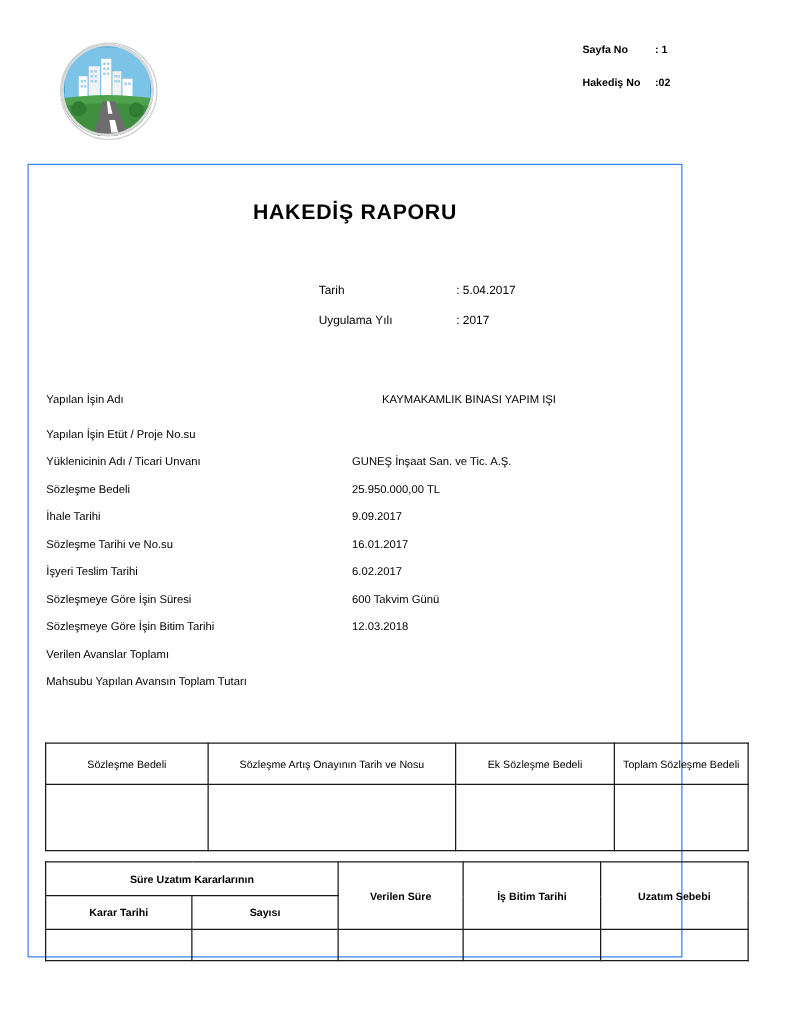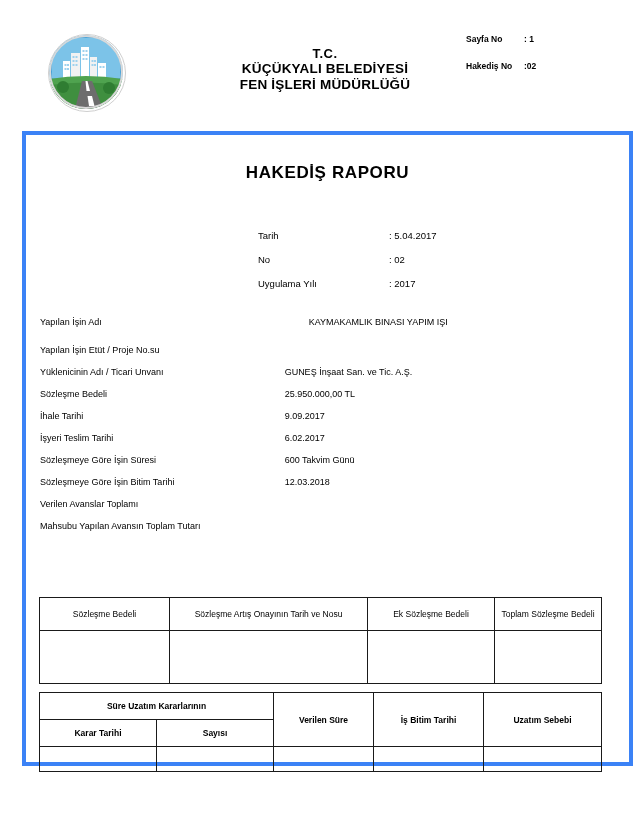"T.C." div.org-title { html: <div> <div>T.C.</div> <div>KÜÇÜKYALI BELEDİYESİ</div> <div>FEN İŞLERİ MÜDÜRLÜĞÜ</div> </div> -> none }
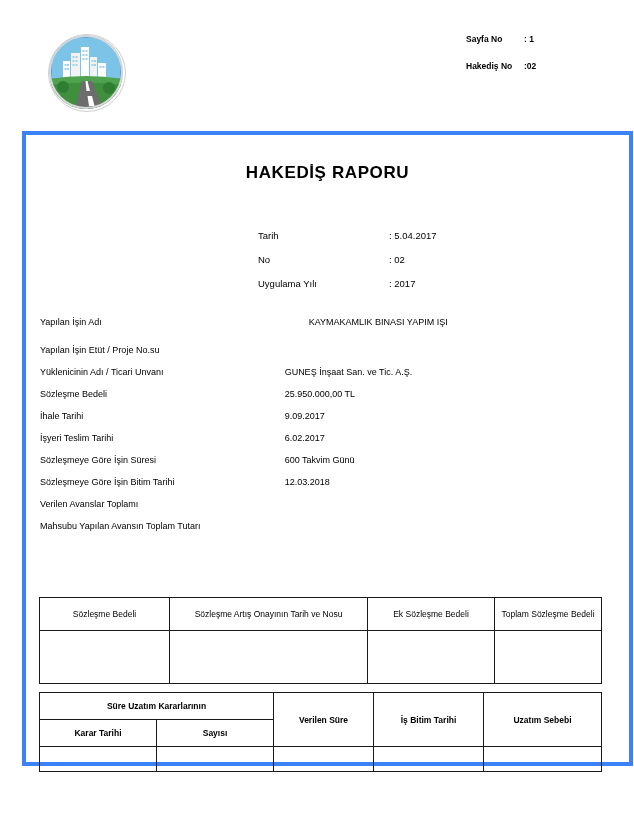"HAKEDİŞ RAPORU" .frame { border: 4px solid #3b82f6 -> 1px solid #3b82f6; width: 611px -> 524px }
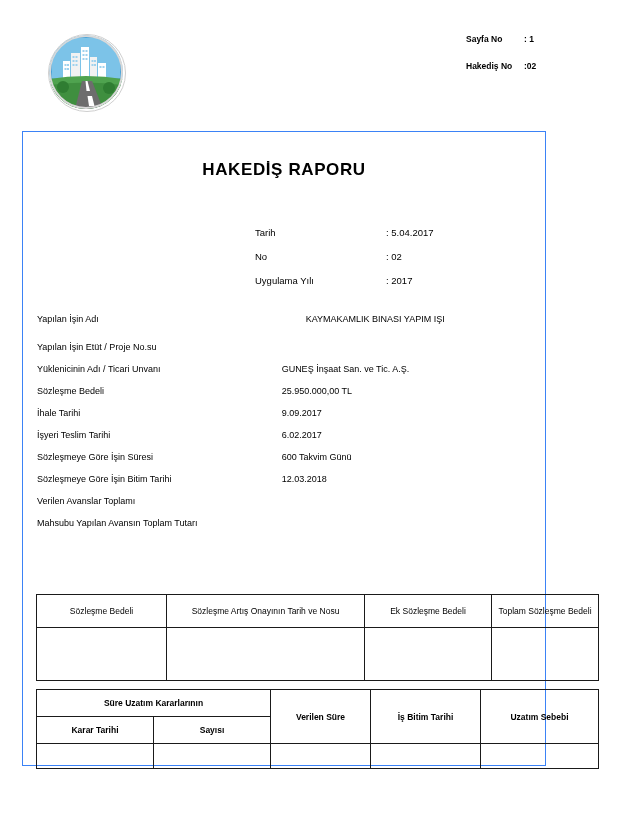"Tarih" .topinfo .row { gap: 21px -> none }
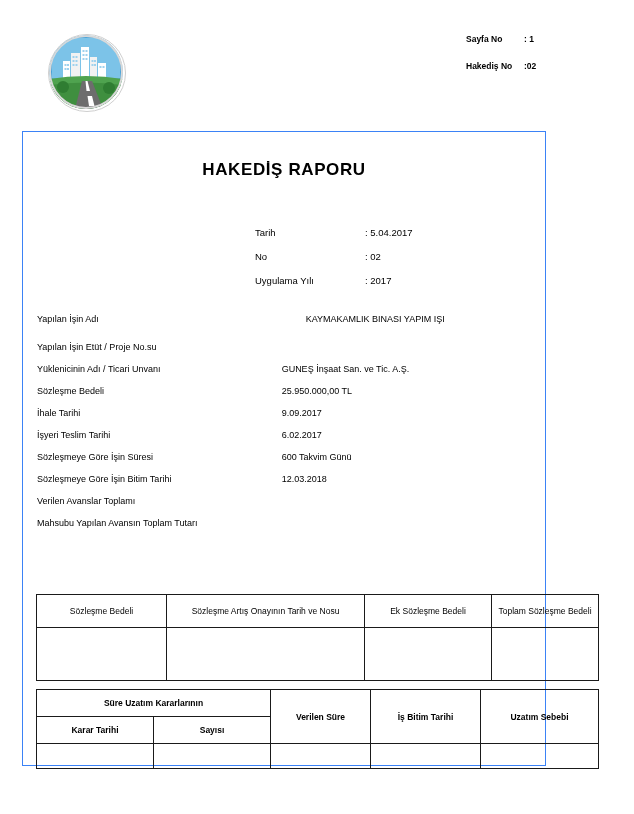"No" div.row { html: <div> <span>No</span> <span>: 02</span> </div> -> none }
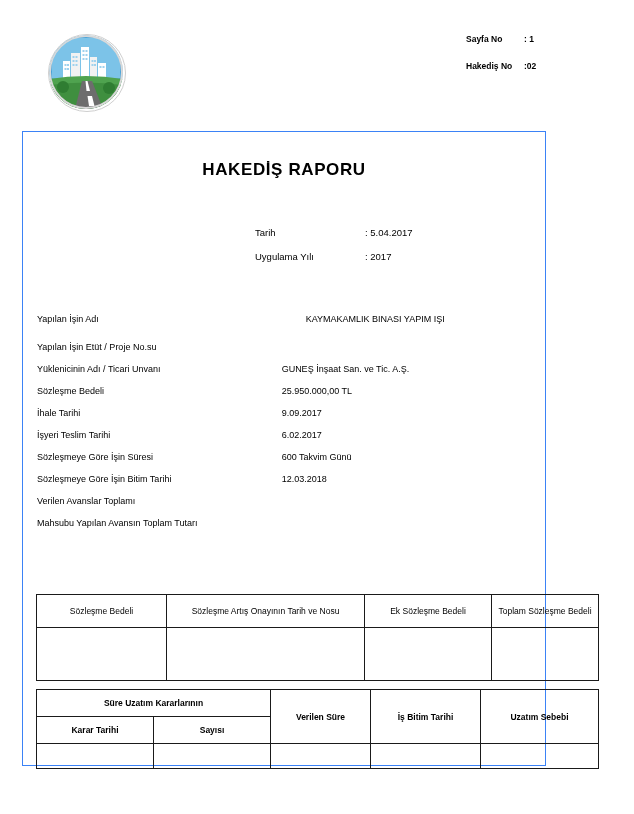"Sözleşme Tarihi ve No.su" div.row { html: none -> <div> <span>Sözleşme Tarihi ve No.su</span> <span>16.01.2017</span> </div> }
